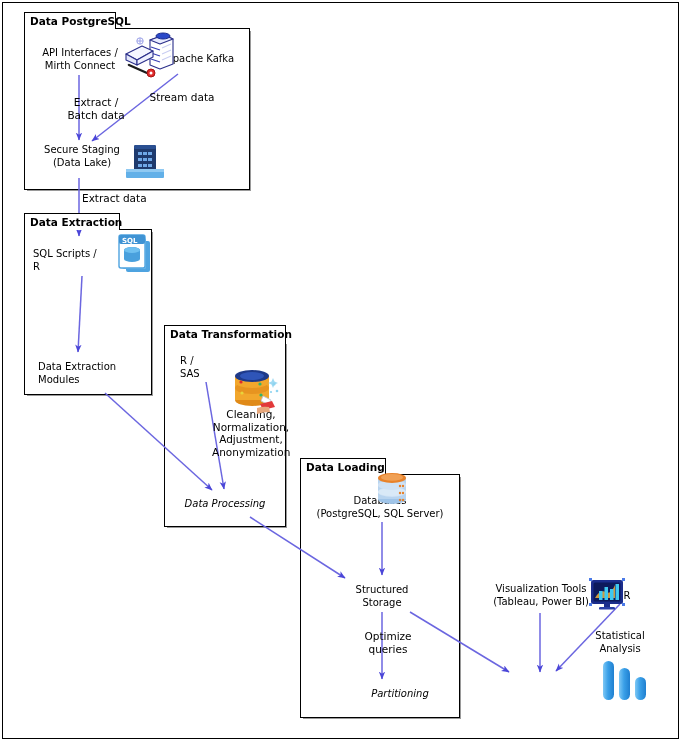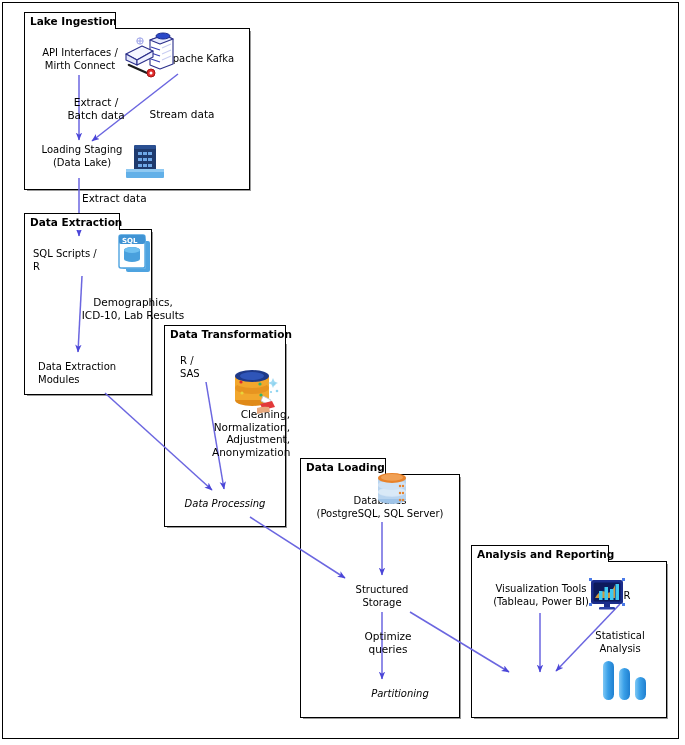"Lake Ingestion" span.tab-label { text: Lake Ingestion -> Data PostgreSQL }
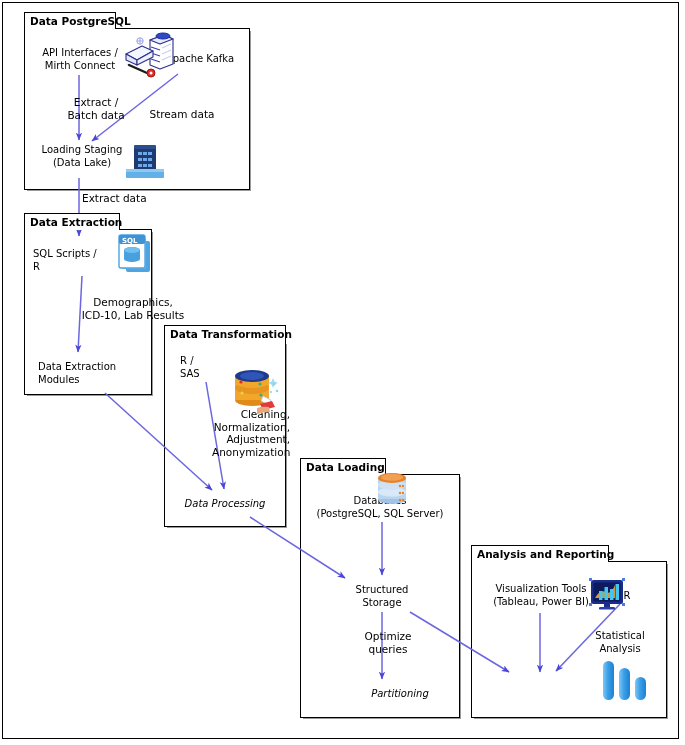"Stream data" div.lbl { top: 108px -> 91px }
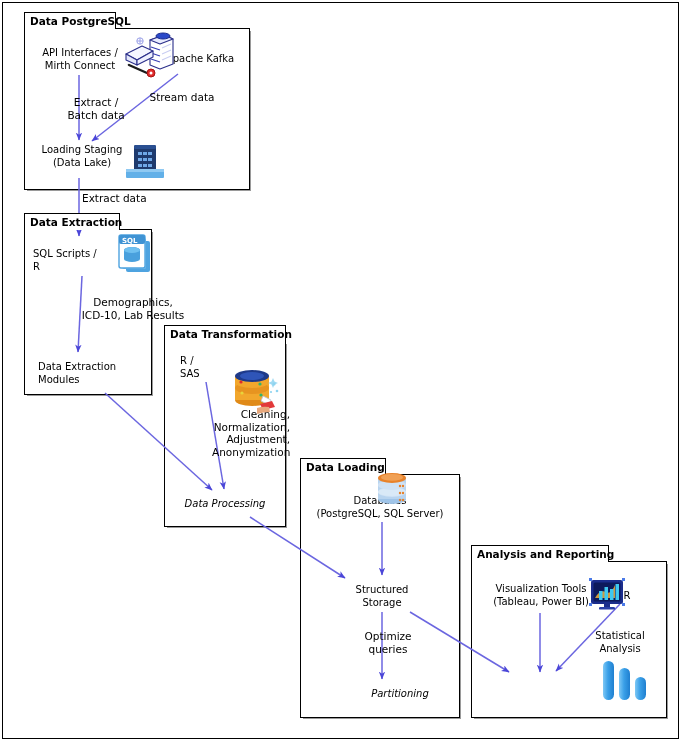"Loading Staging" div.node { text: Loading -> Secure }
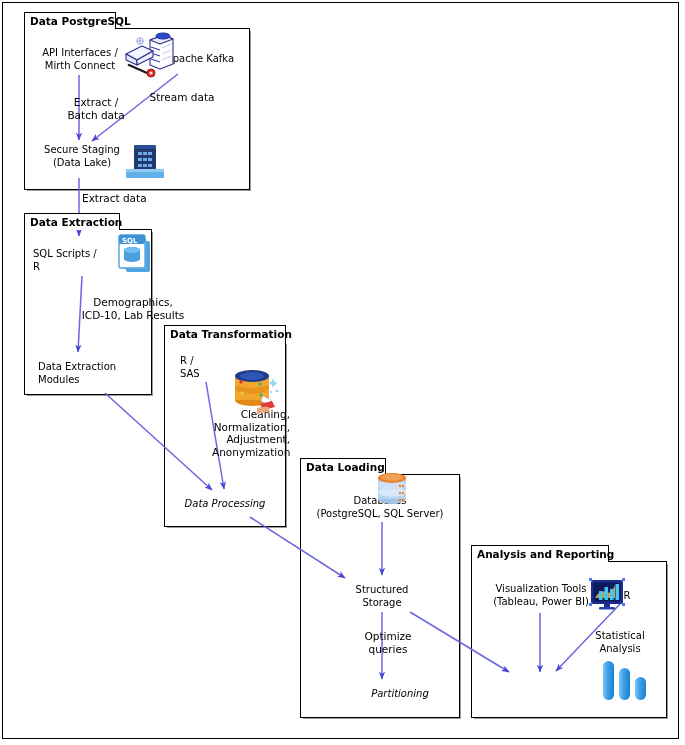"Demographics," div.lbl { html: <div>Demographics, ICD-10, Lab Results</div> -> none }
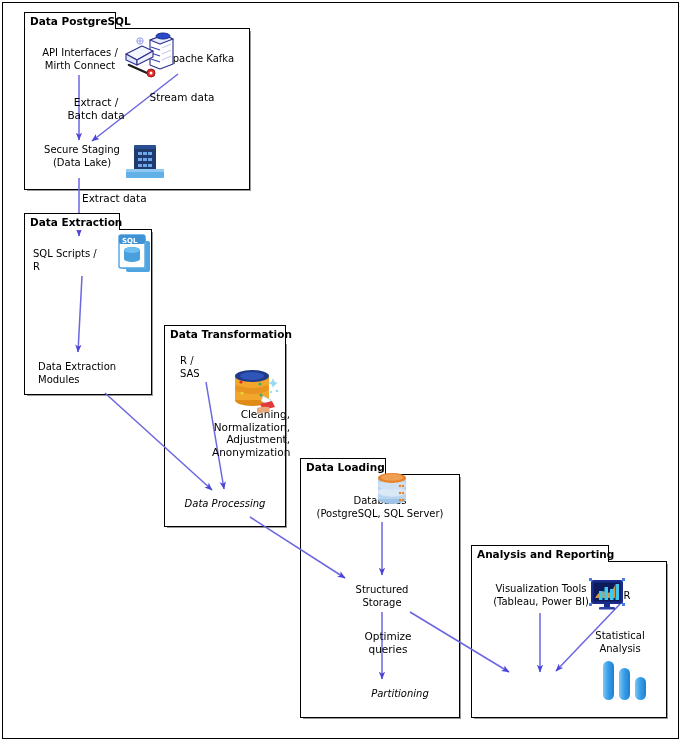"Cleaning," div.lbl { text-align: right -> none }
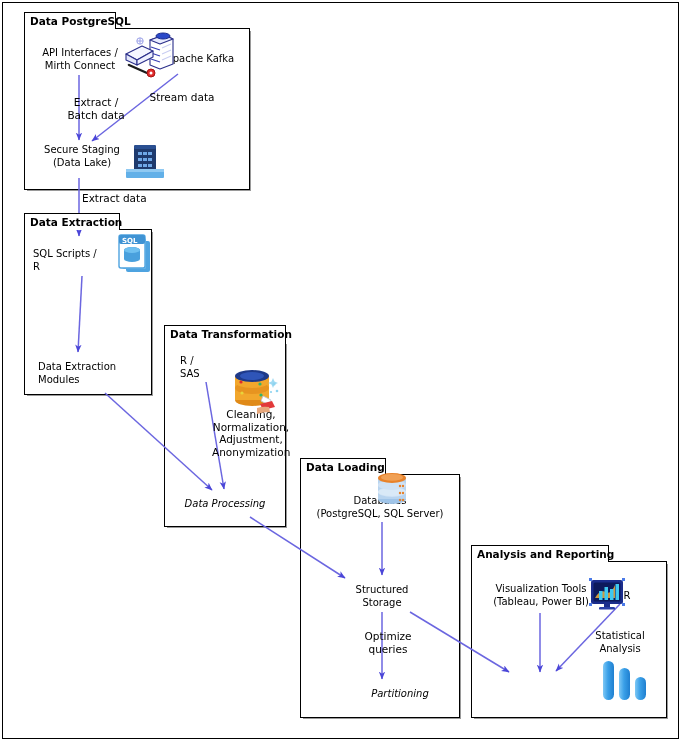"Analysis and Reporting" div.pkg { html: <div> <div> <span>Analysis and Reporting</span> <span></span> </div> <div></div> </div> -> none }
